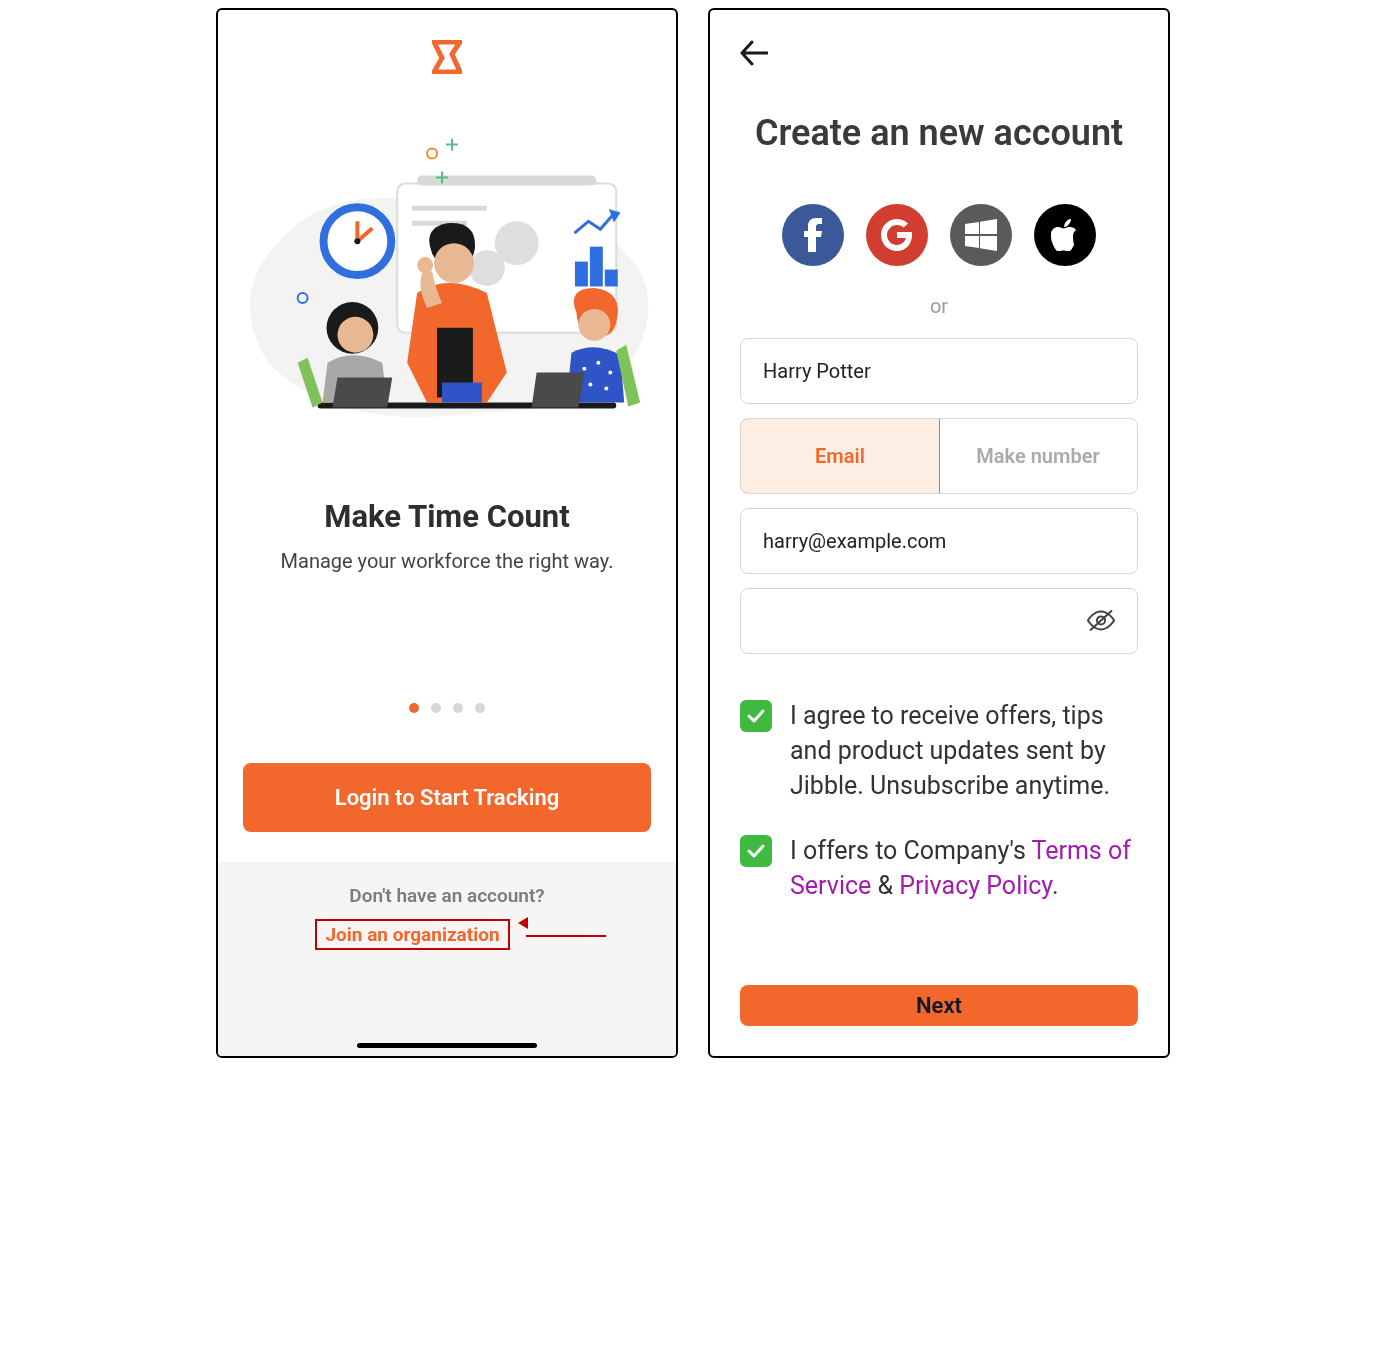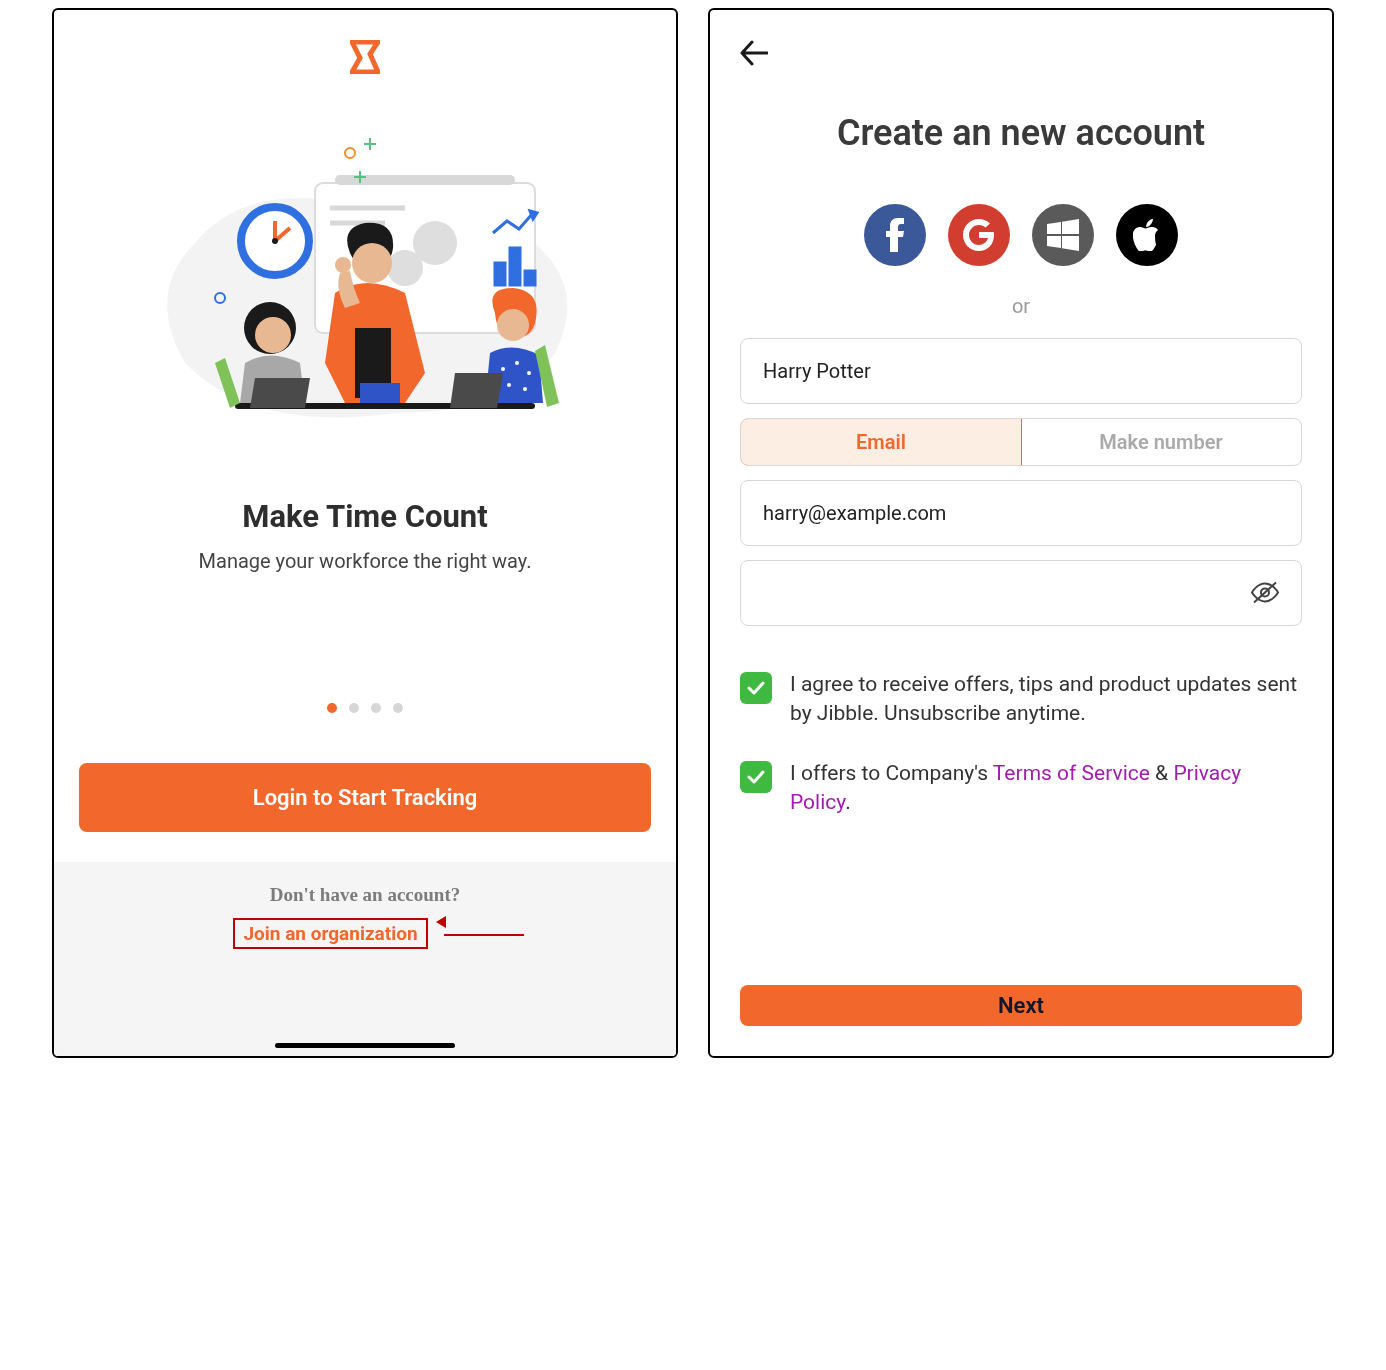"Create an new account" .phone { width: 626px -> 462px }
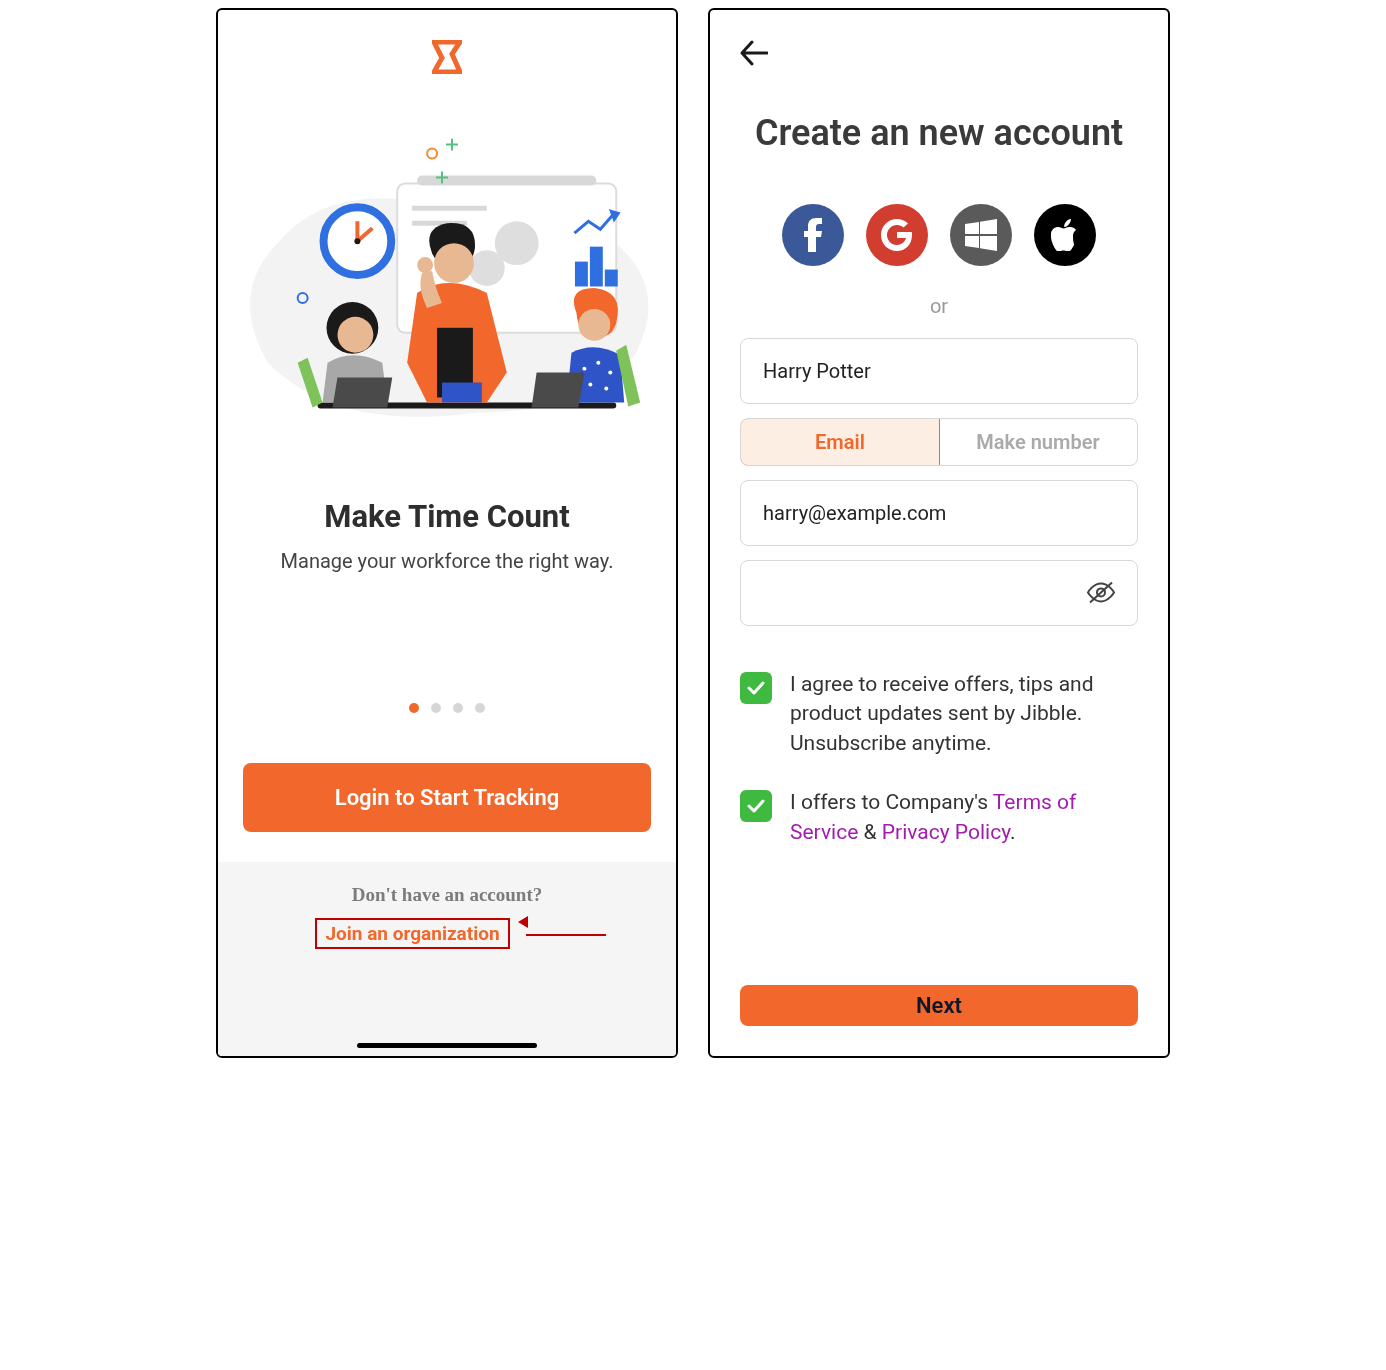"Email" .right .tab { padding: 11px 0 -> 25px 0 }
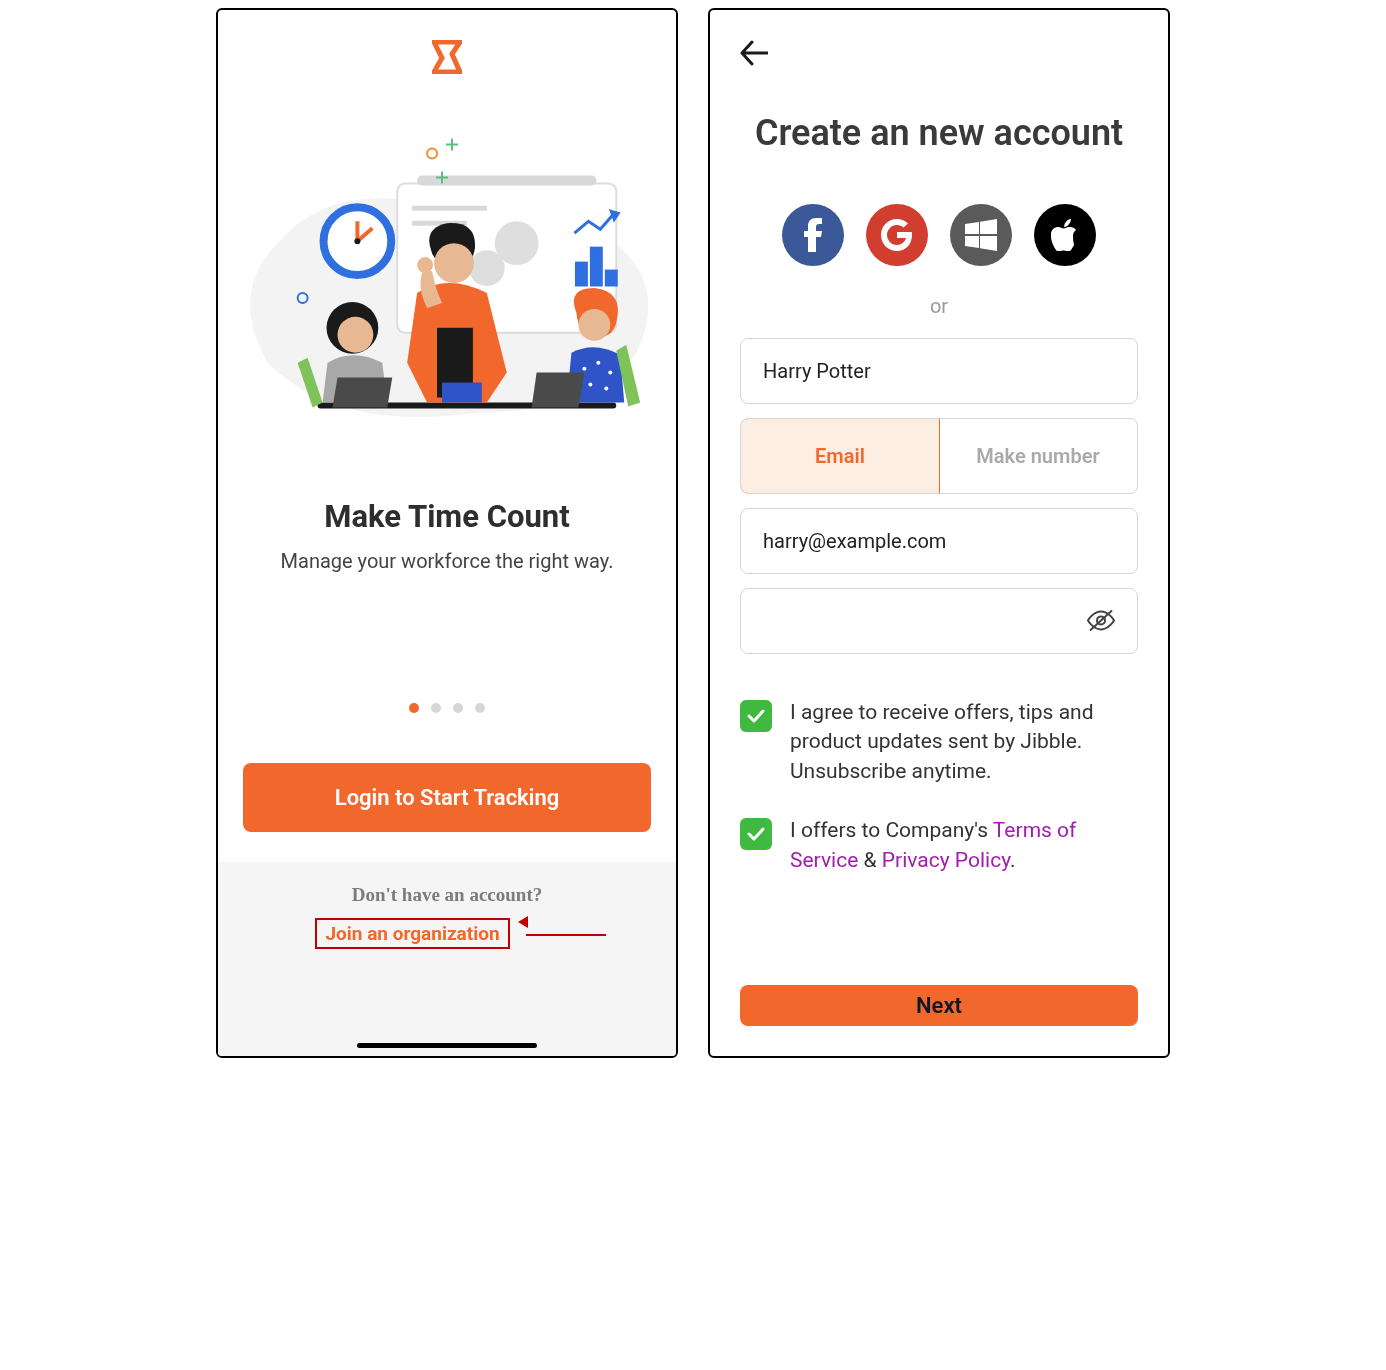"I agree to receive offers," .right .chk-text { font-size: 21px -> 25px }
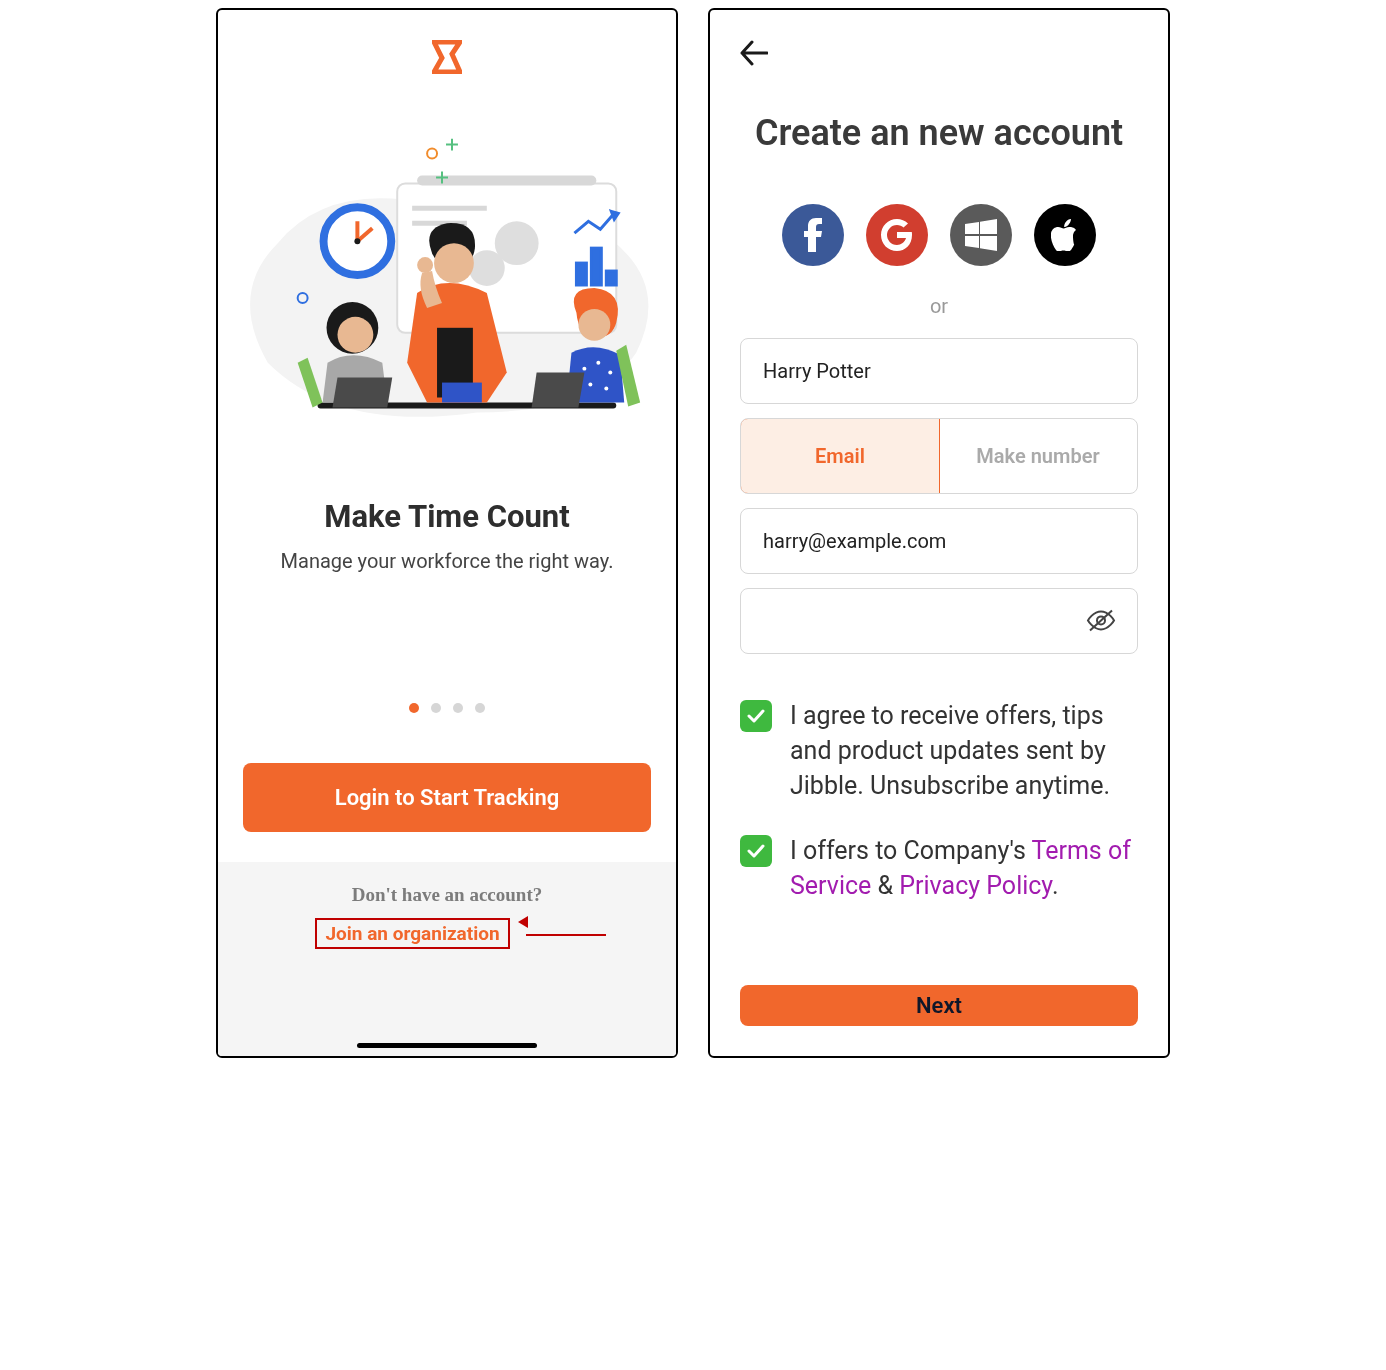"Don't have an account?" .left .footer .q { font-family: Liberation Serif, serif -> none }
